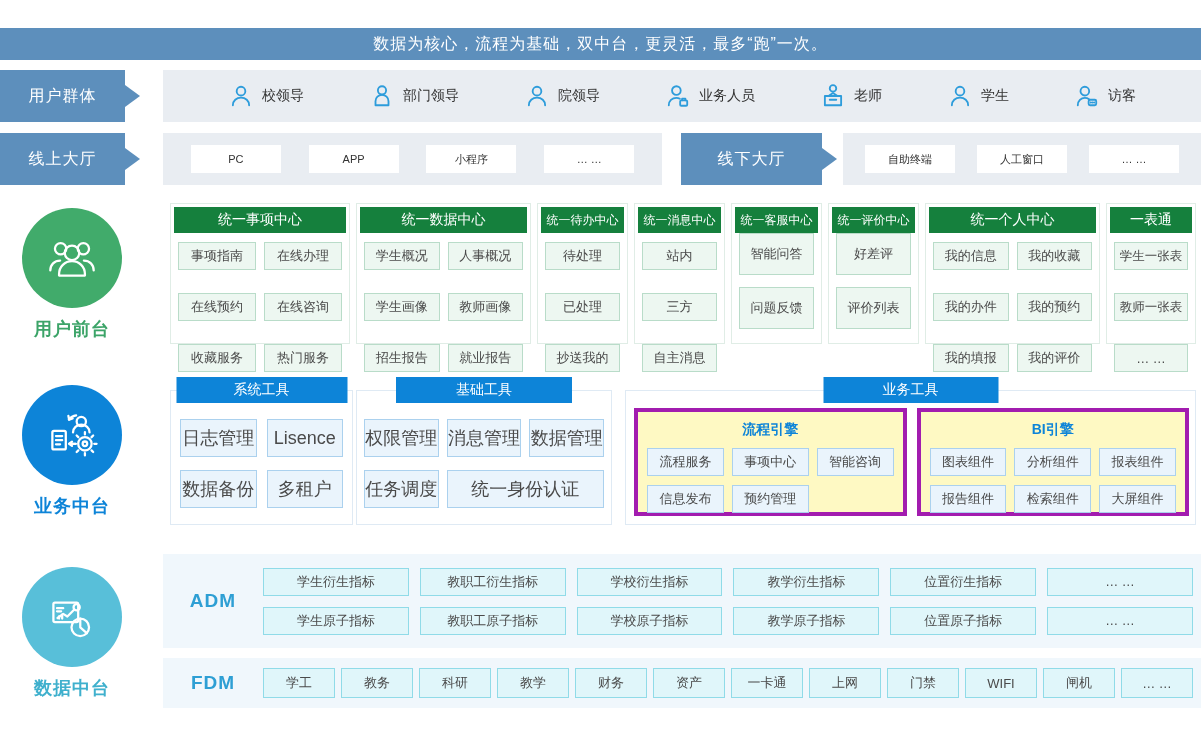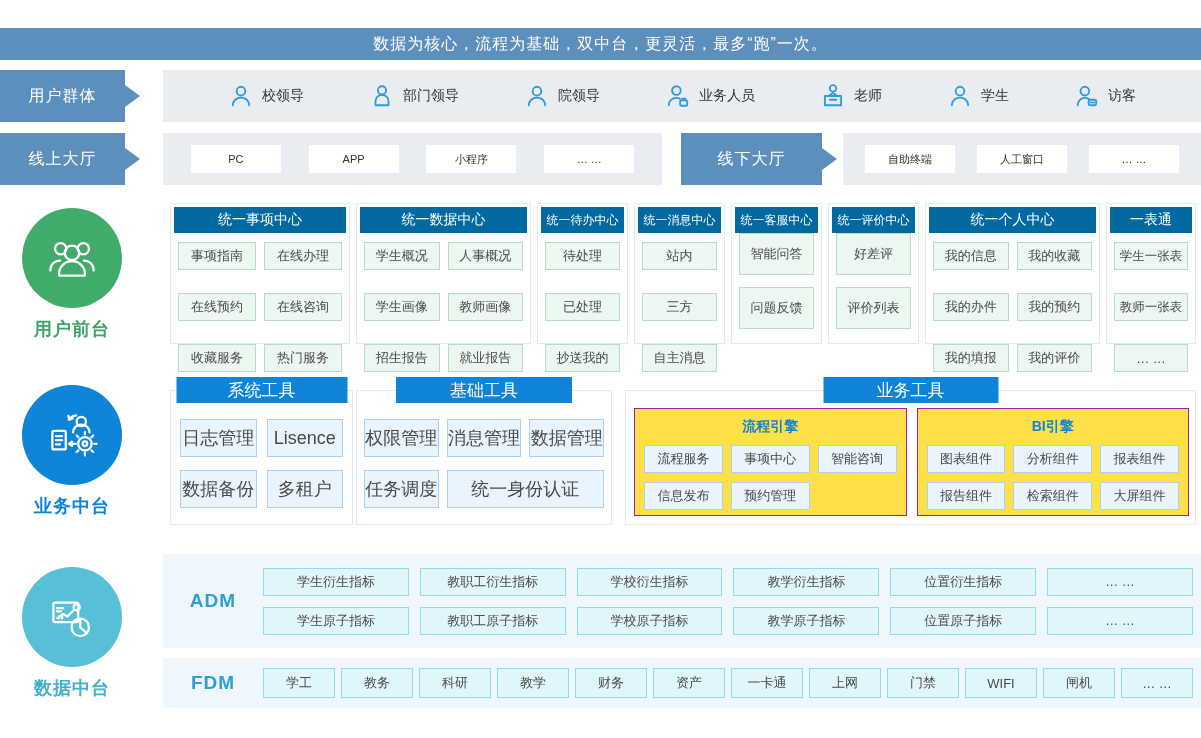"统一事项中心" .g-hdr { background: #0369a1 -> #15803d }
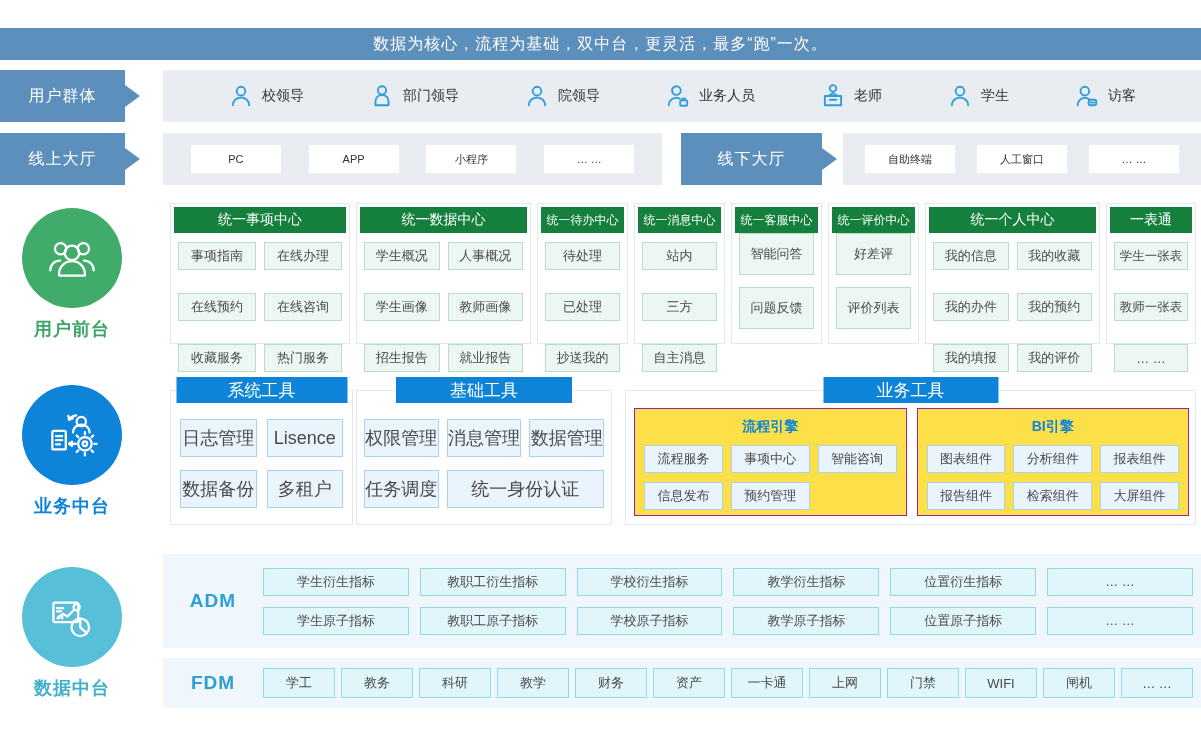"系统工具" .b-hdr { font-size: 17px -> 14px }
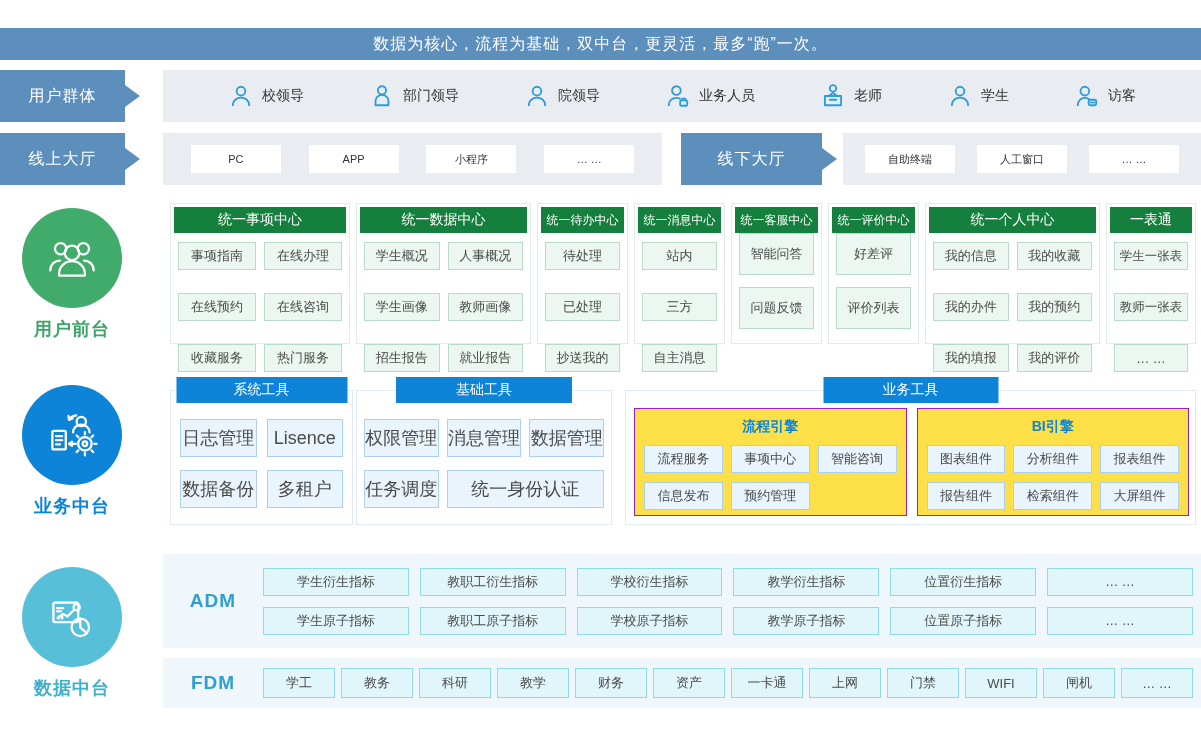"流程引擎" .engine { background: #fde047 -> #fef9c3; border: 1px solid #a21caf -> 4px solid #a21caf }
